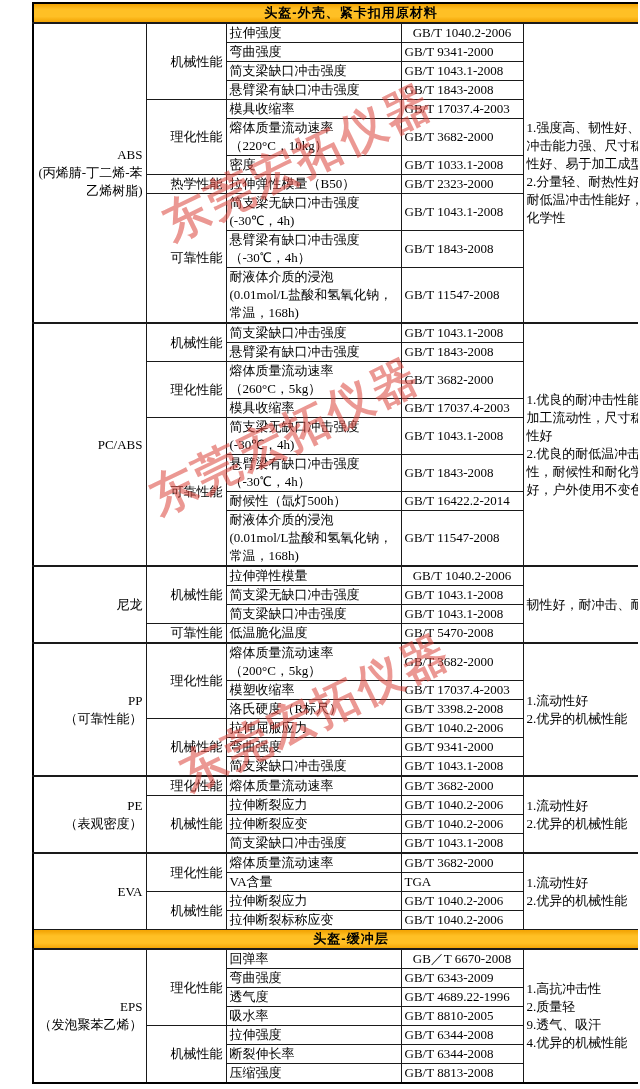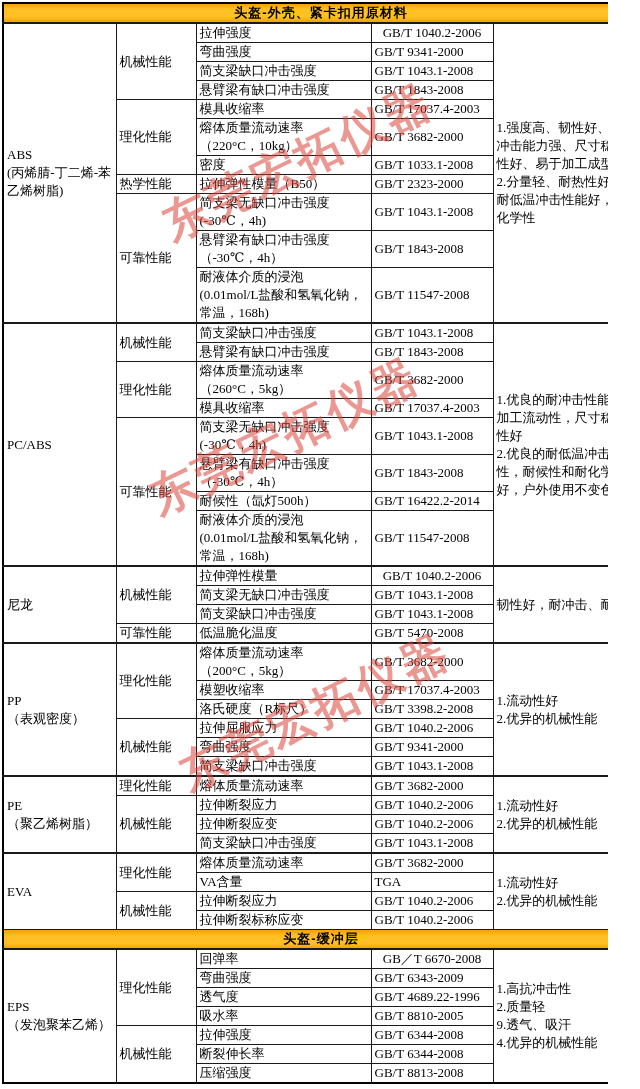"头盔-外壳、紧卡扣用原材料" #page { padding-left: none -> 30px }
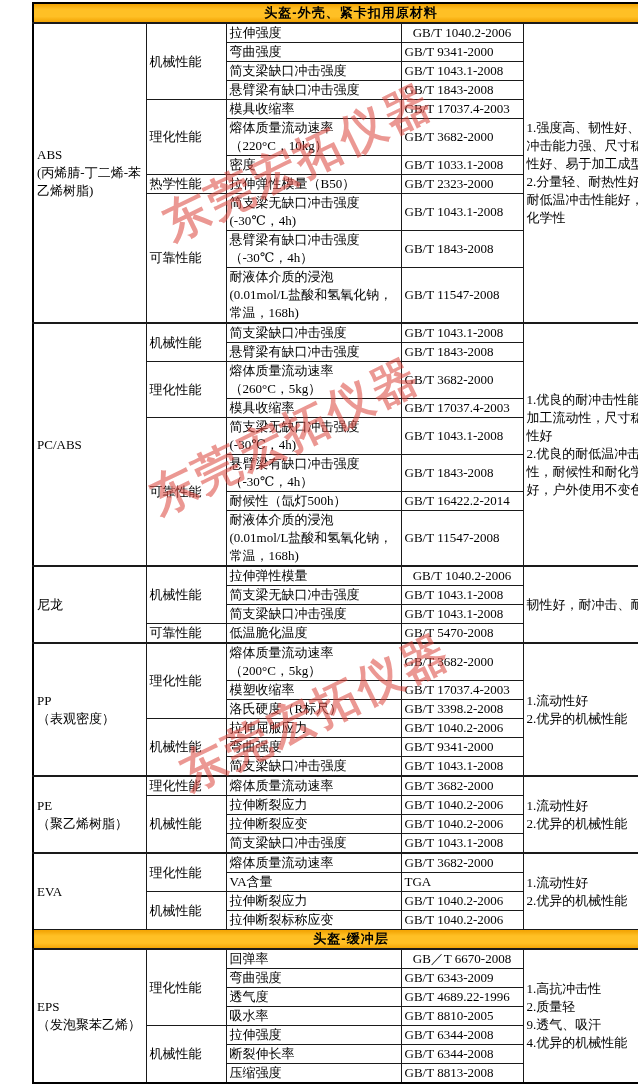"拉伸强度" td.prop-cell { font-family: none -> Liberation Serif, serif }
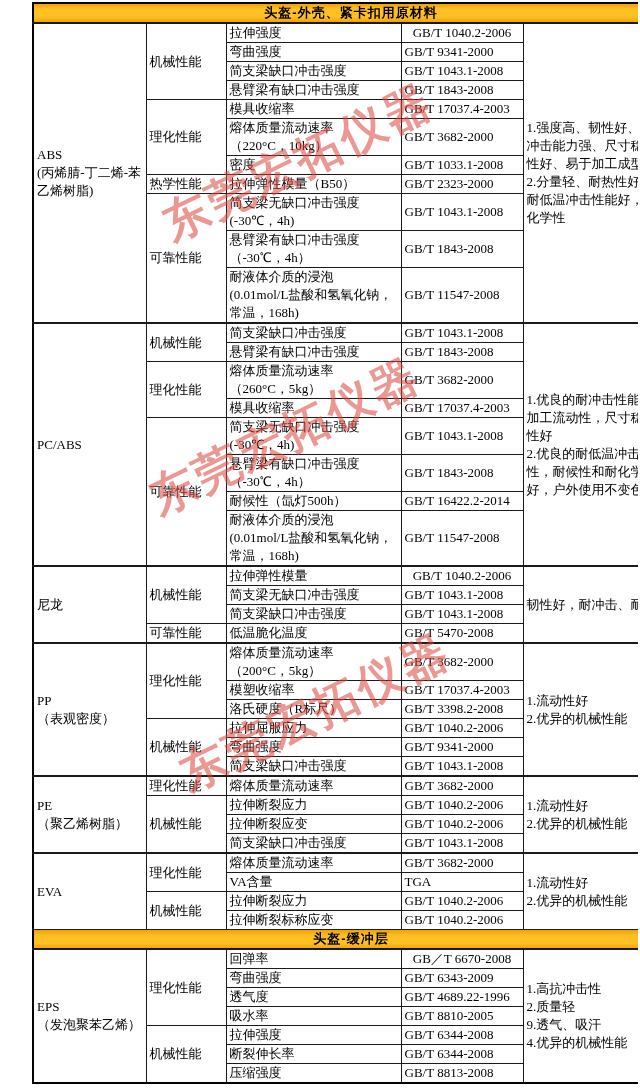"机械性能" td.cat-cell { text-align: left -> right }
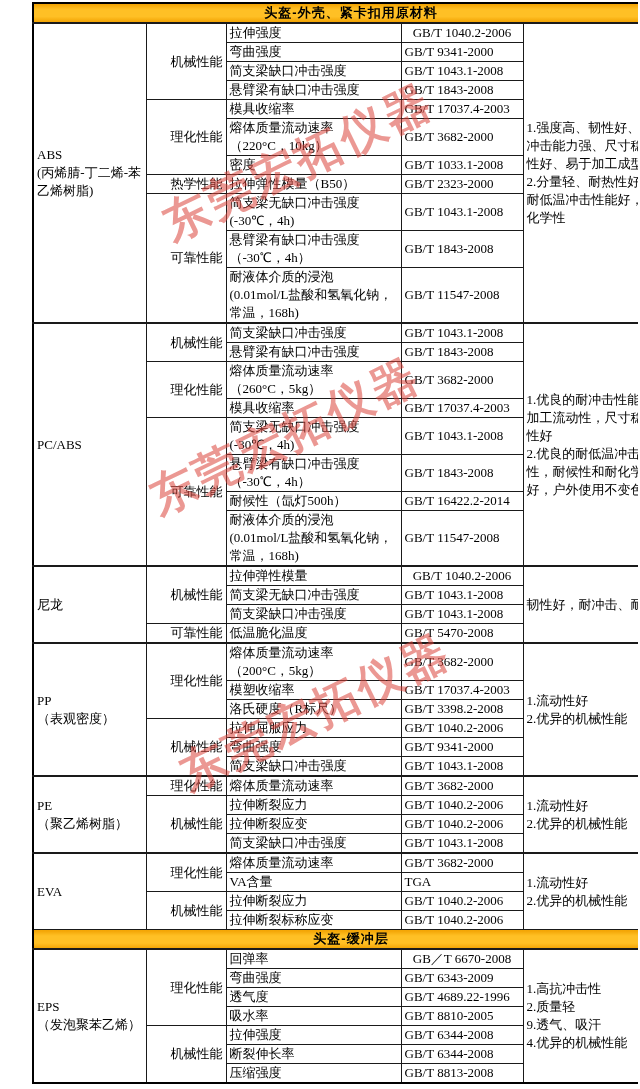"ABS" td.mat-cell { text-align: left -> right }
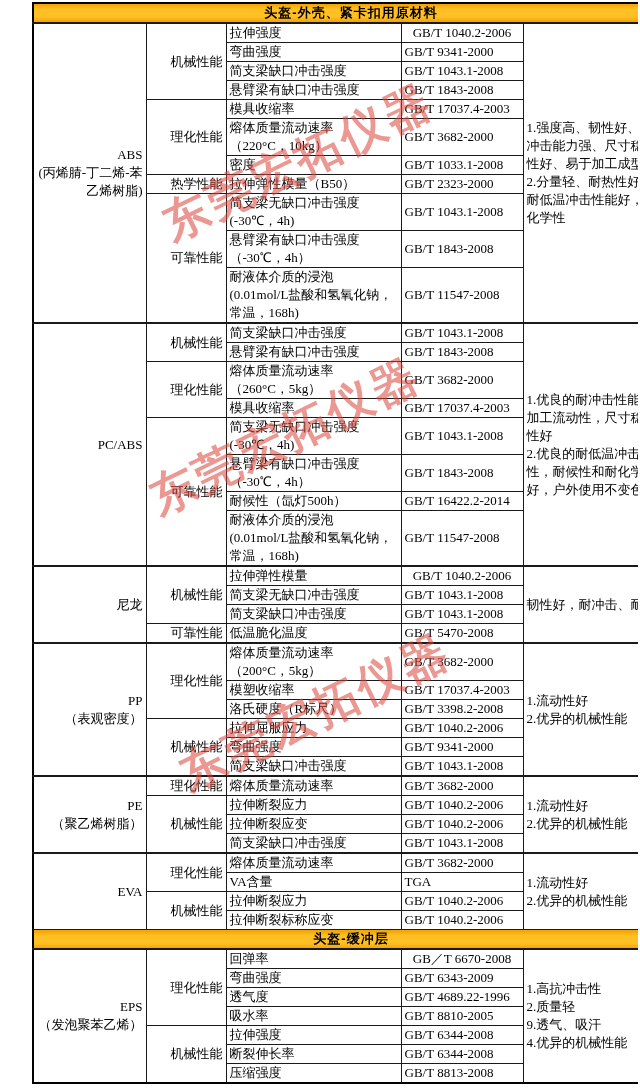"PP" td.mat-cell { text: 表观密度 -> 可靠性能 }
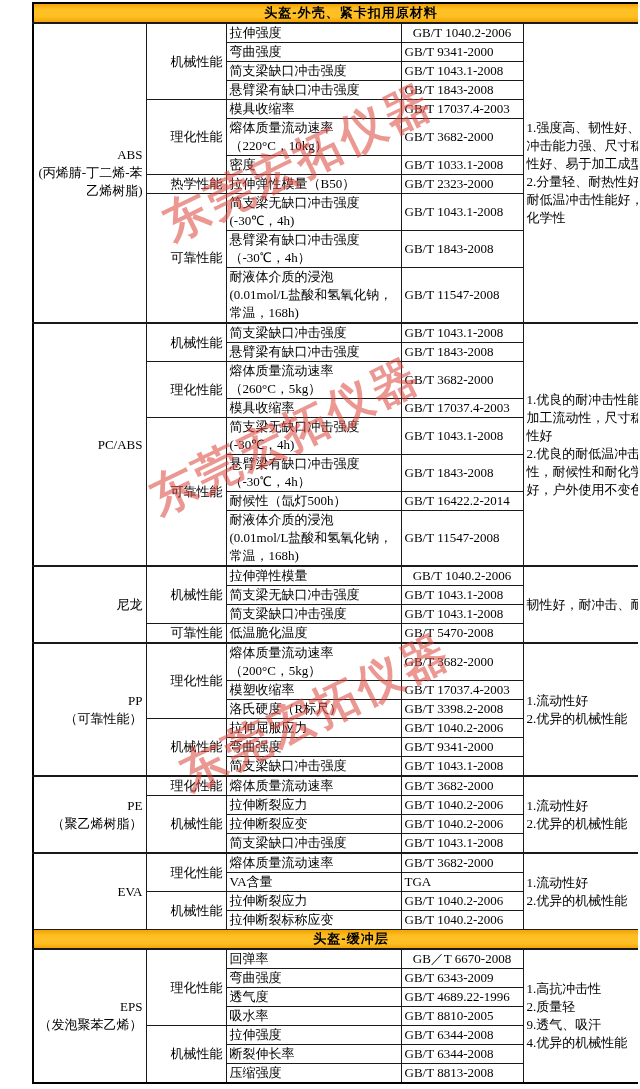"PE" td.mat-cell { text: 聚乙烯树脂 -> 表观密度 }
